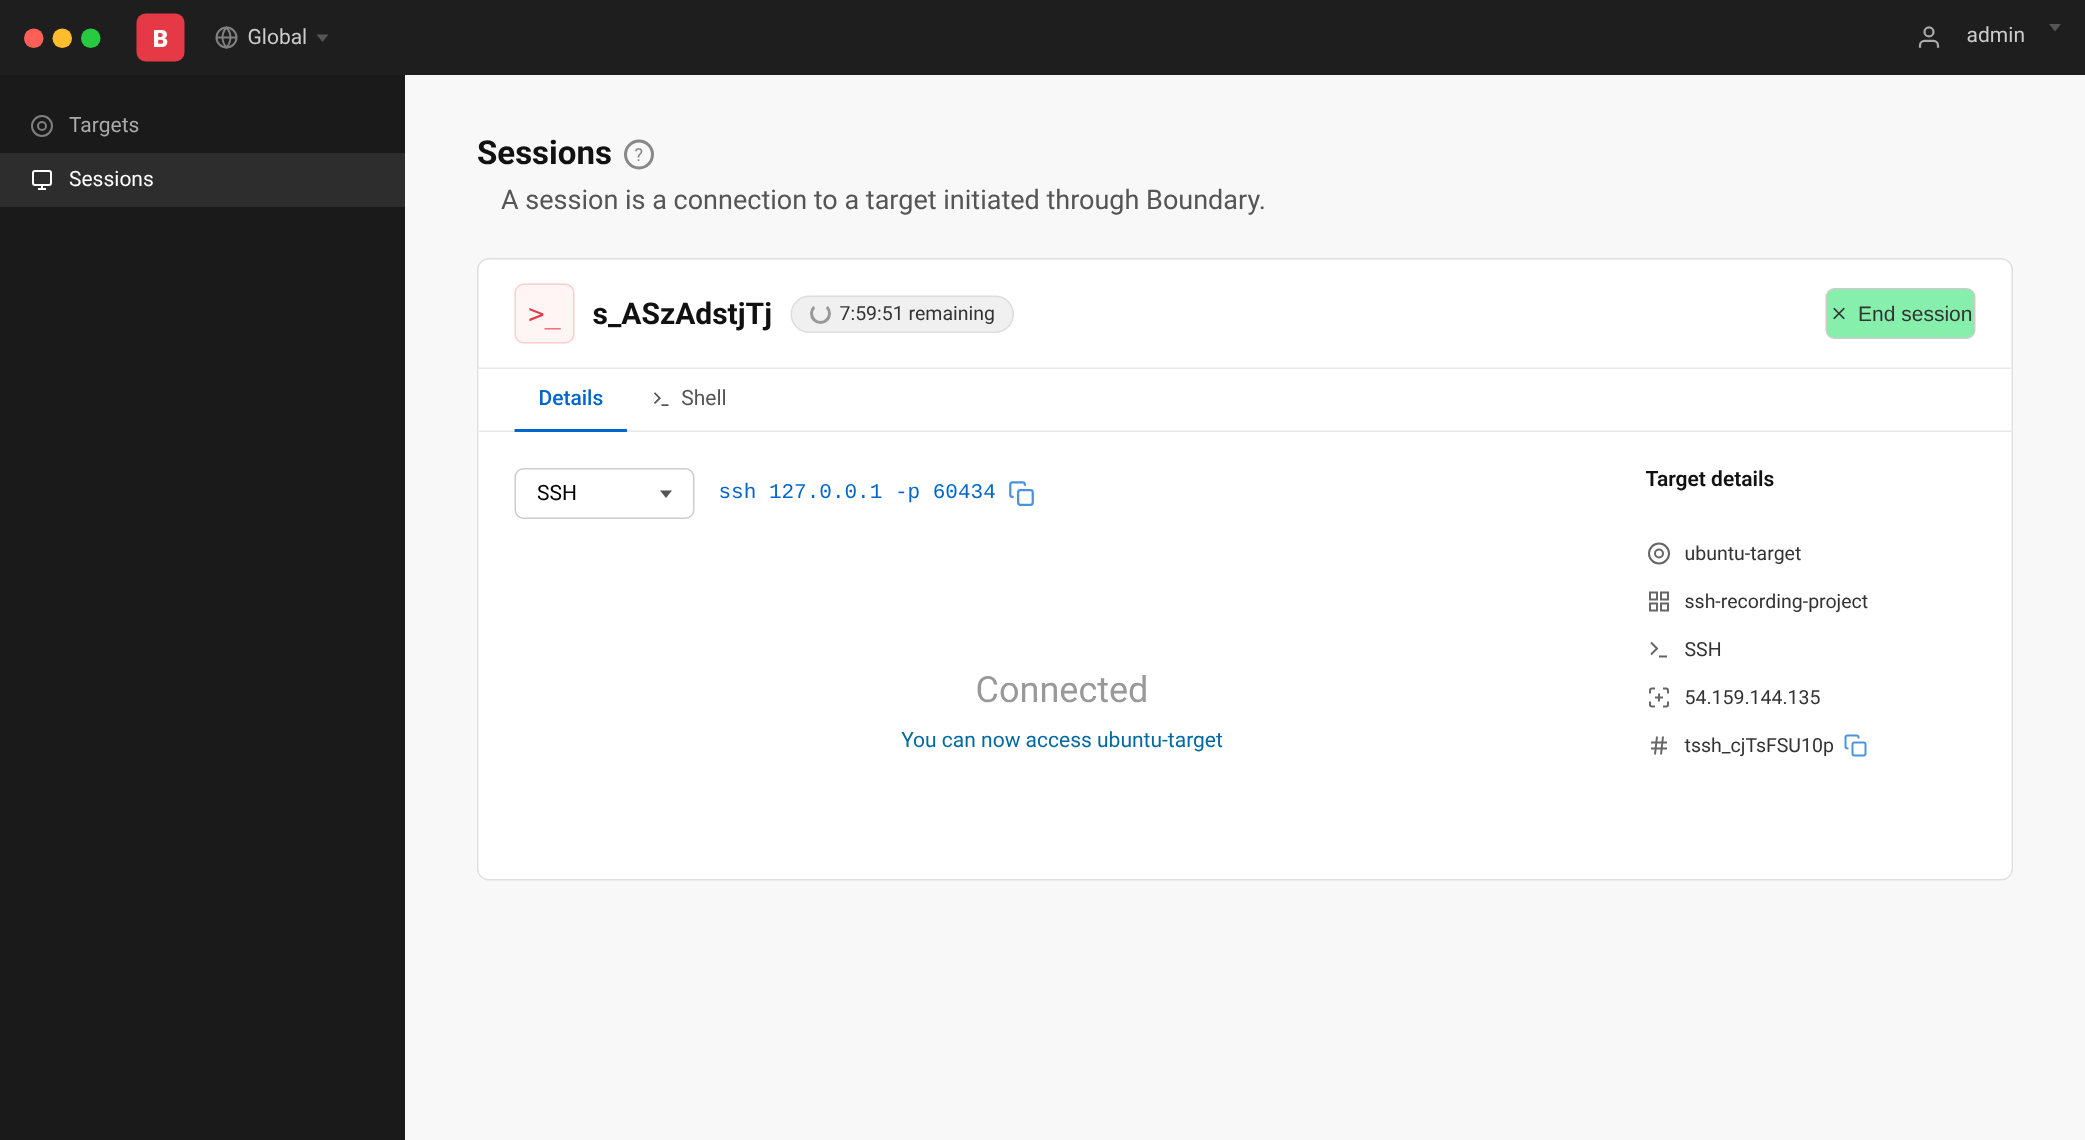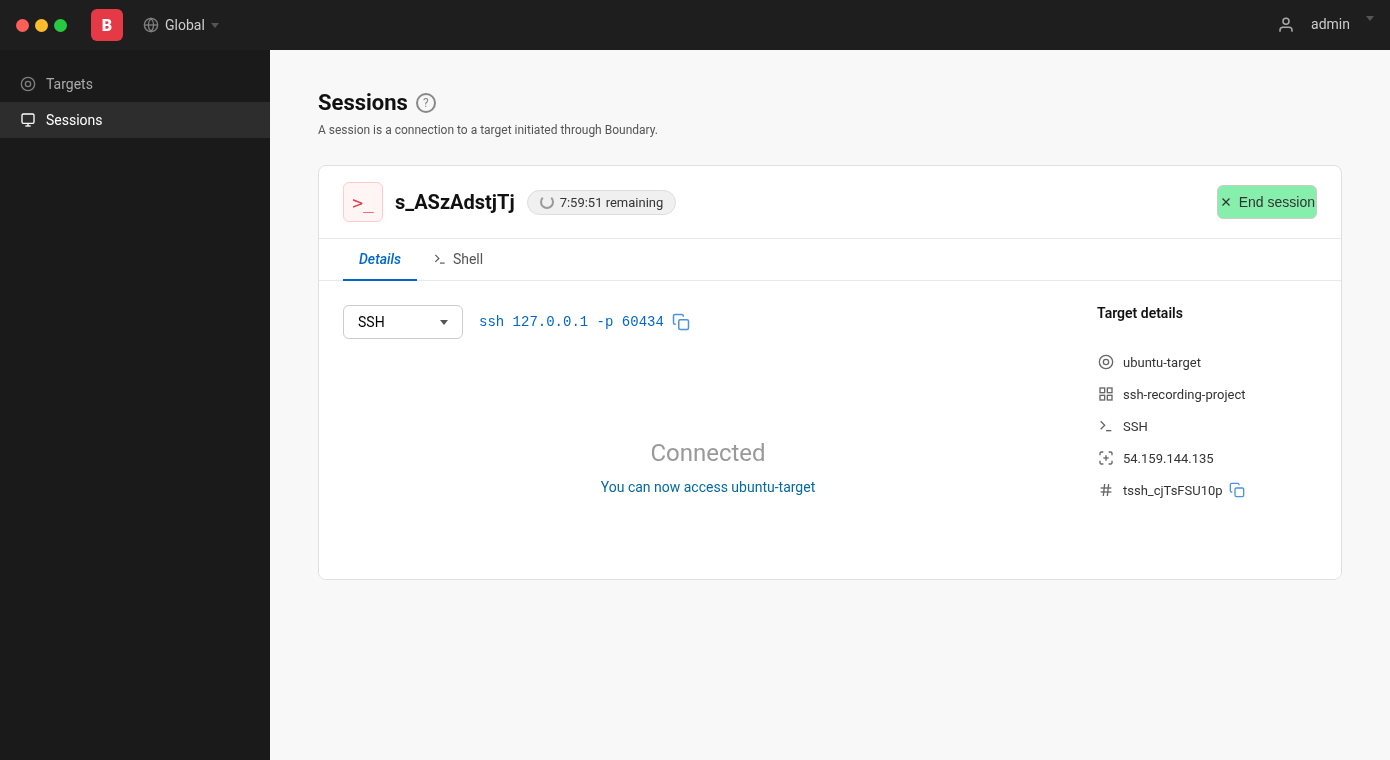"A session is a connection" .page-subtitle { font-size: 12px -> 18px; margin-left: none -> 16px }
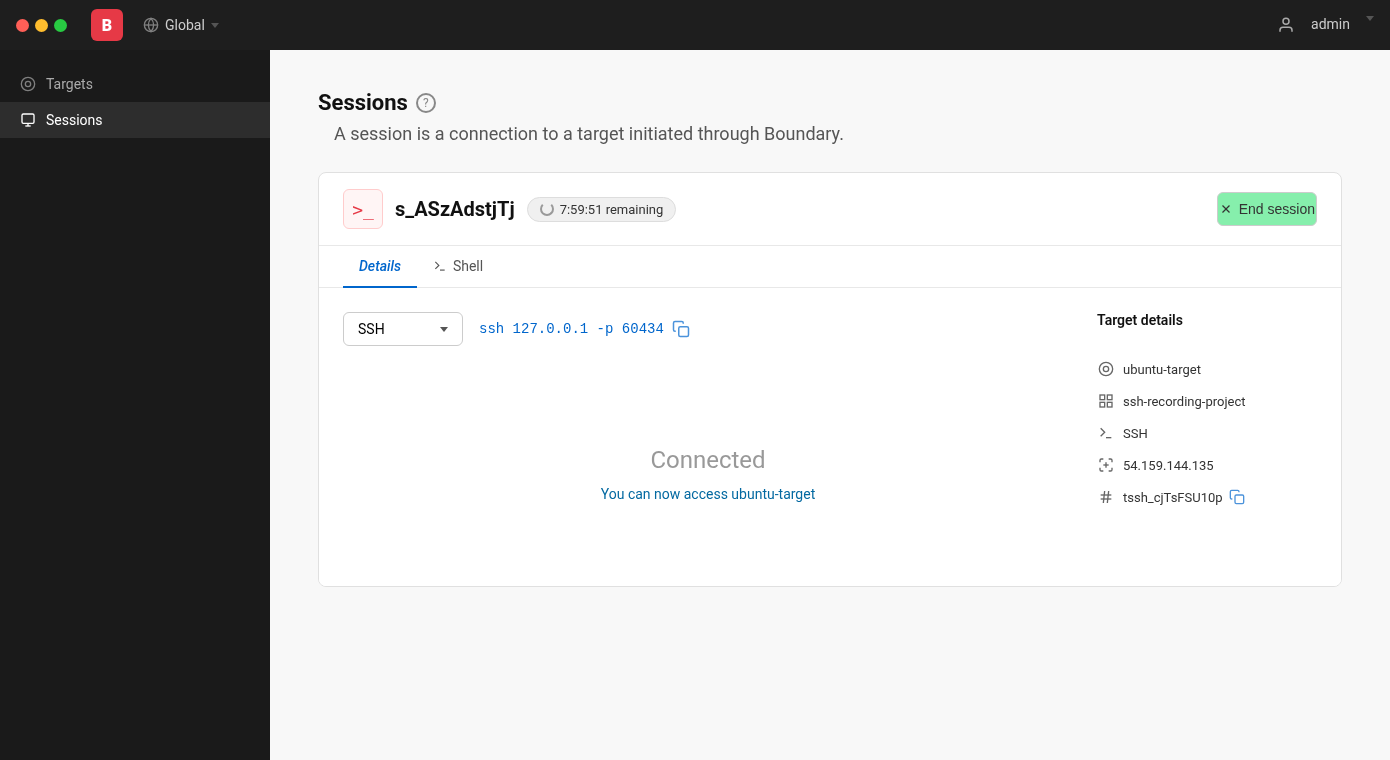"Details" .tab.active { font-style: italic -> none }
